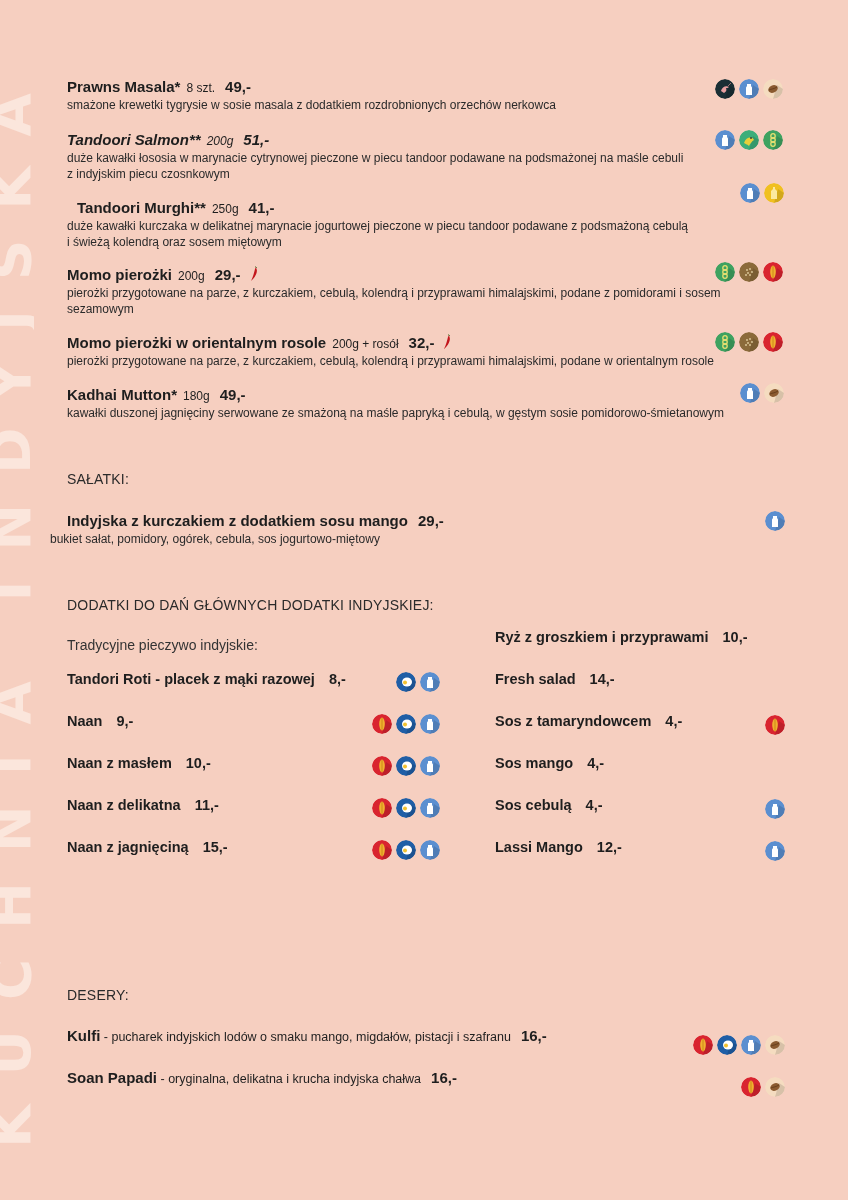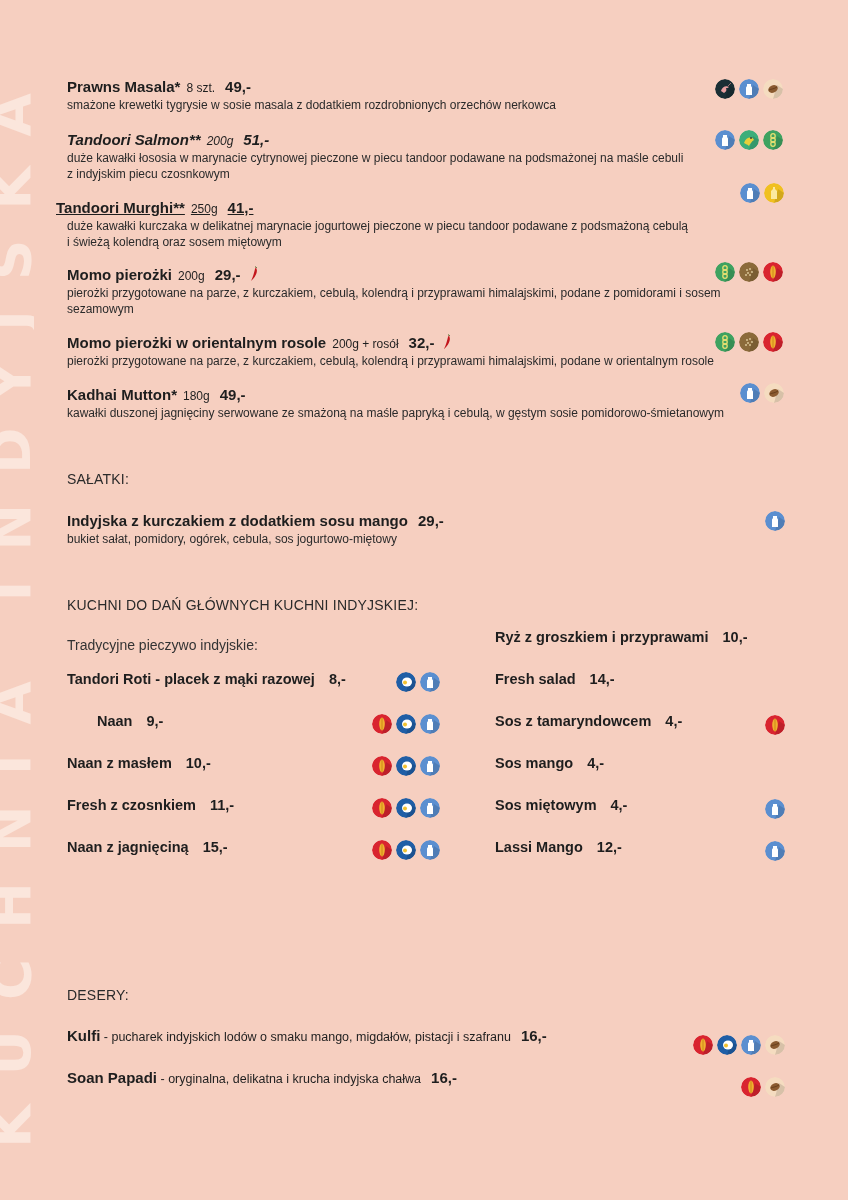"Tandoori Murghi** 250g 41,-" div.abs { left: 56px -> 77px; text-decoration: underline -> none }
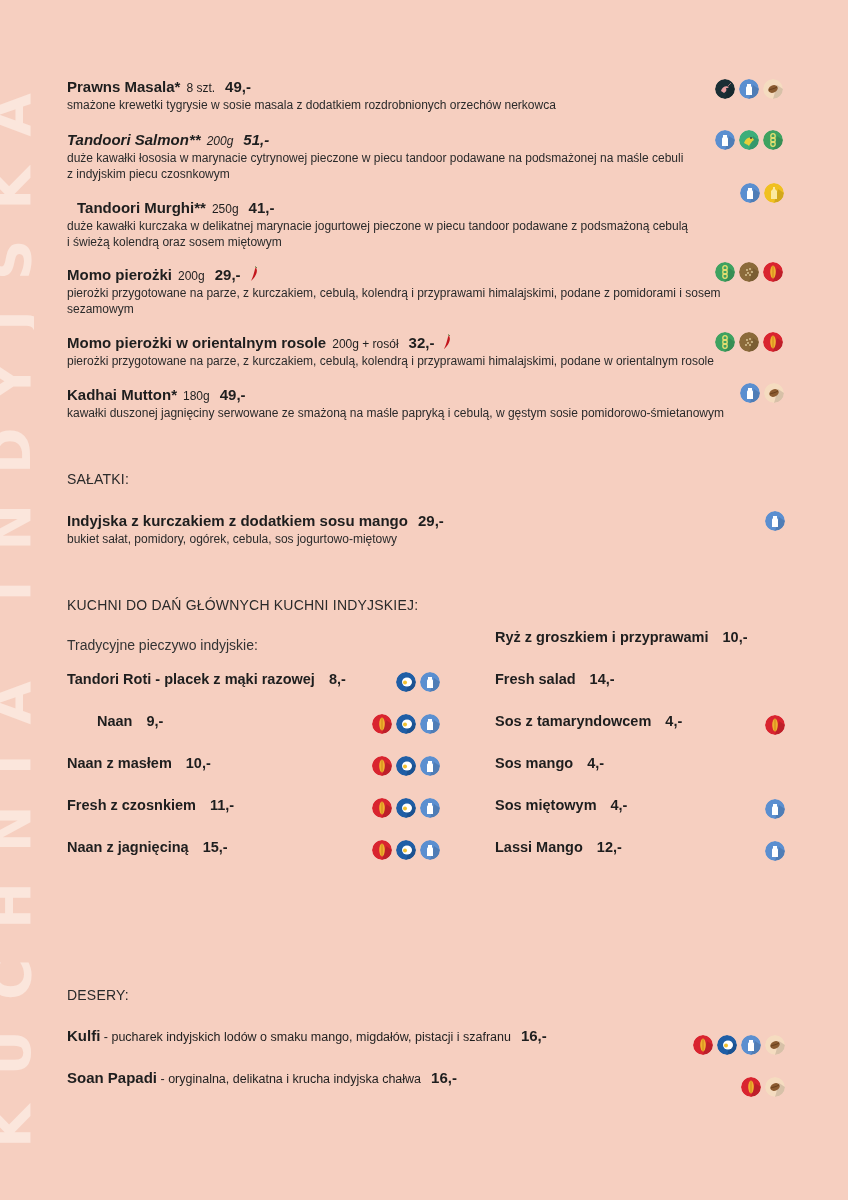"bukiet sałat, pomidory, ogórek, cebula," div.abs { left: 67px -> 50px }
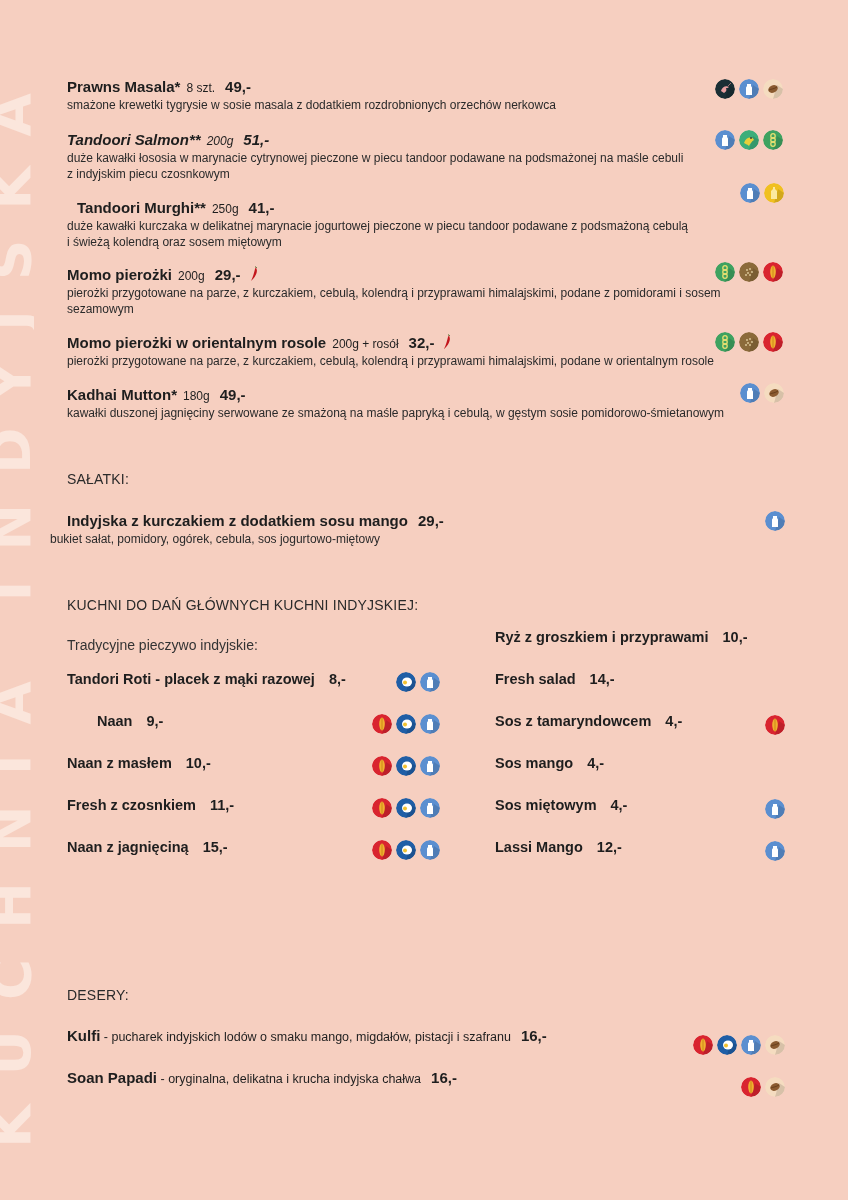"KUCHNI DO DAŃ GŁÓWNYCH KUCHNI" div.abs { text: KUCHNI DO DAŃ GŁÓWNYCH KUCHNI -> DODATKI DO DAŃ GŁÓWNYCH DODATKI }
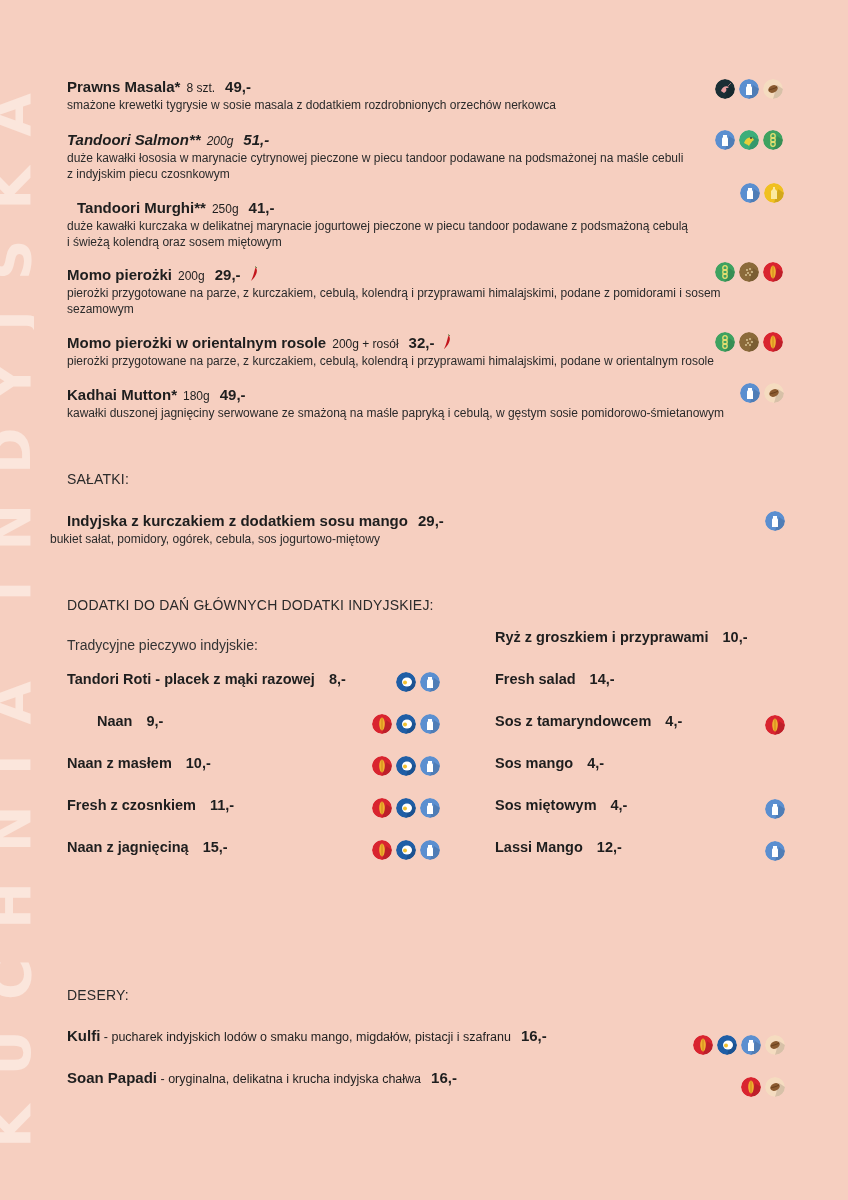"Naan 9,-" div.abs { margin-left: 30px -> none }
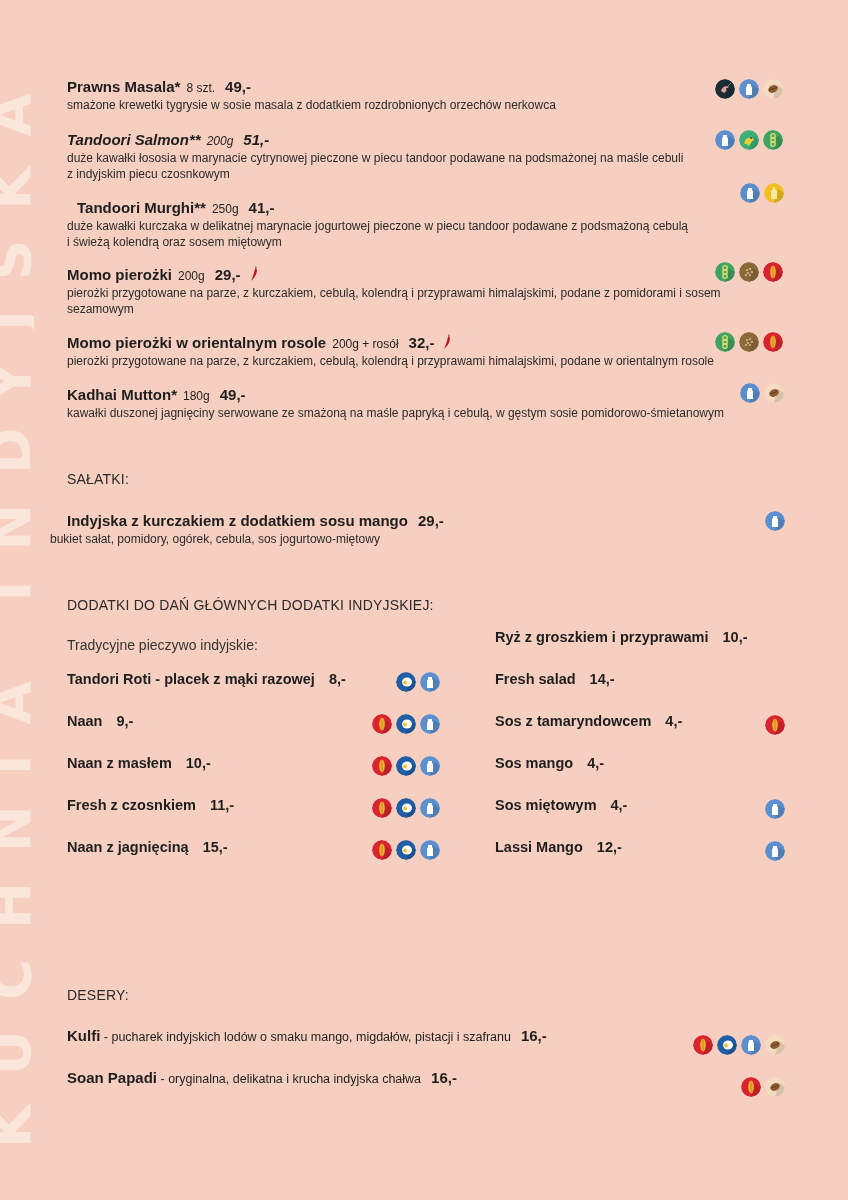"Fresh z czosnkiem" span { text: Fresh z czosnkiem -> Naan z delikatna }
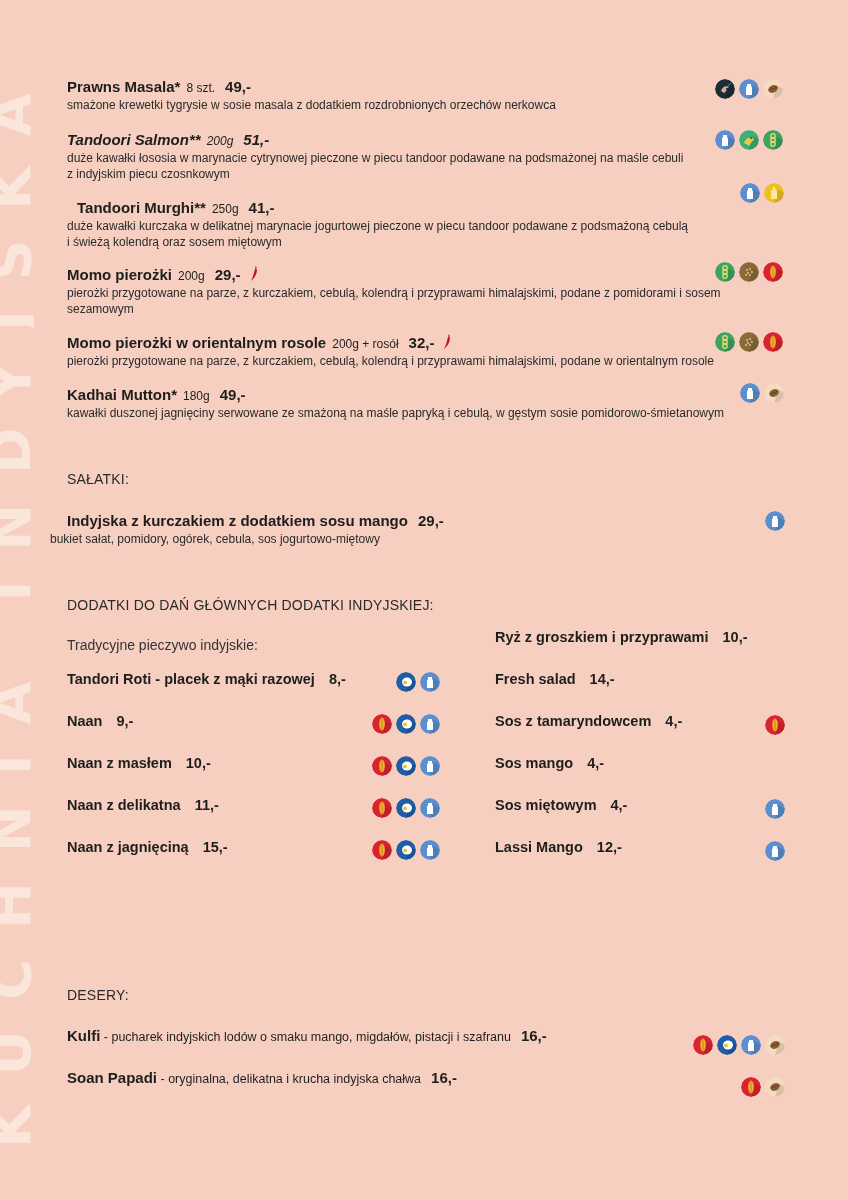"Sos miętowym" span { text: miętowym -> cebulą }
